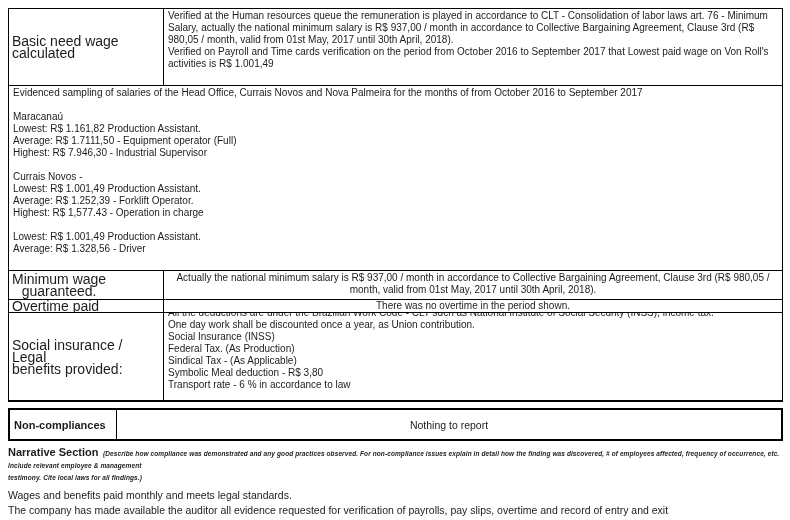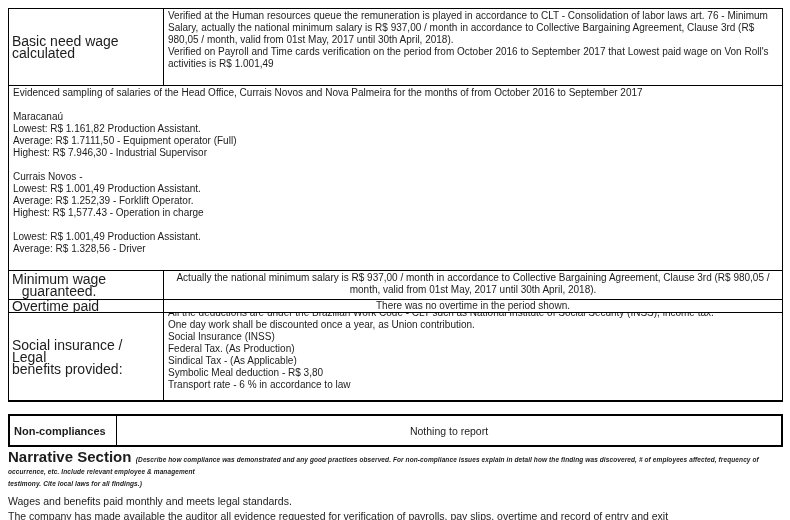"Non-compliances" .nc-table { margin-top: 12px -> 6px }
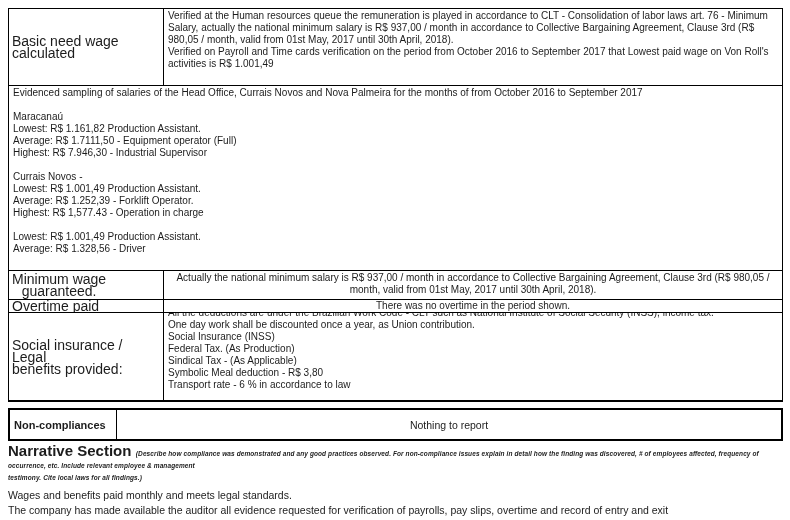"Narrative Section" .narr-title { font-size: 15px -> 11px }
